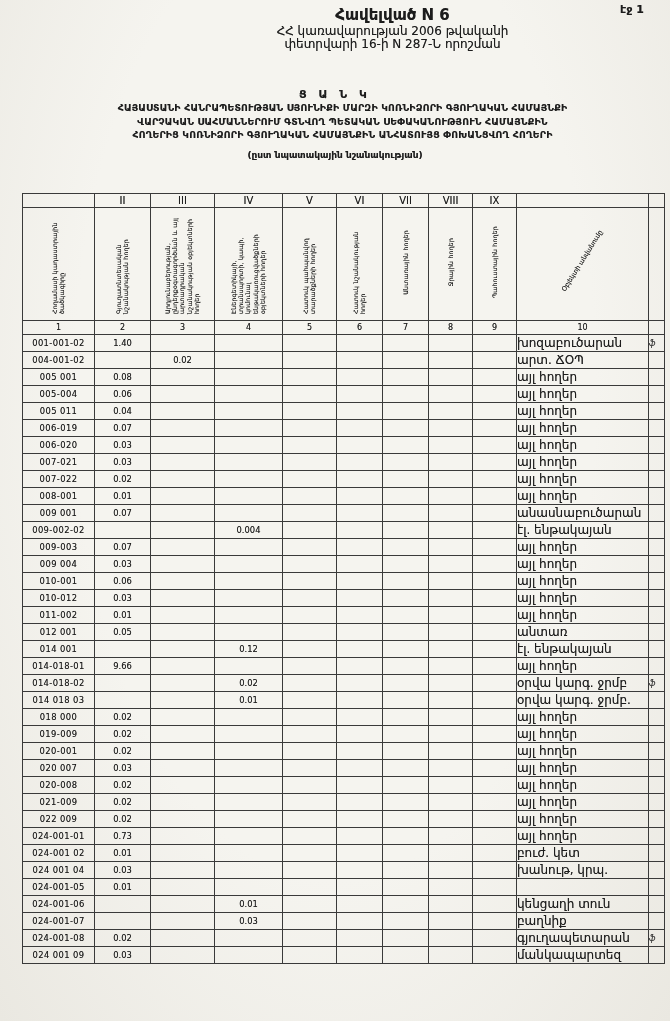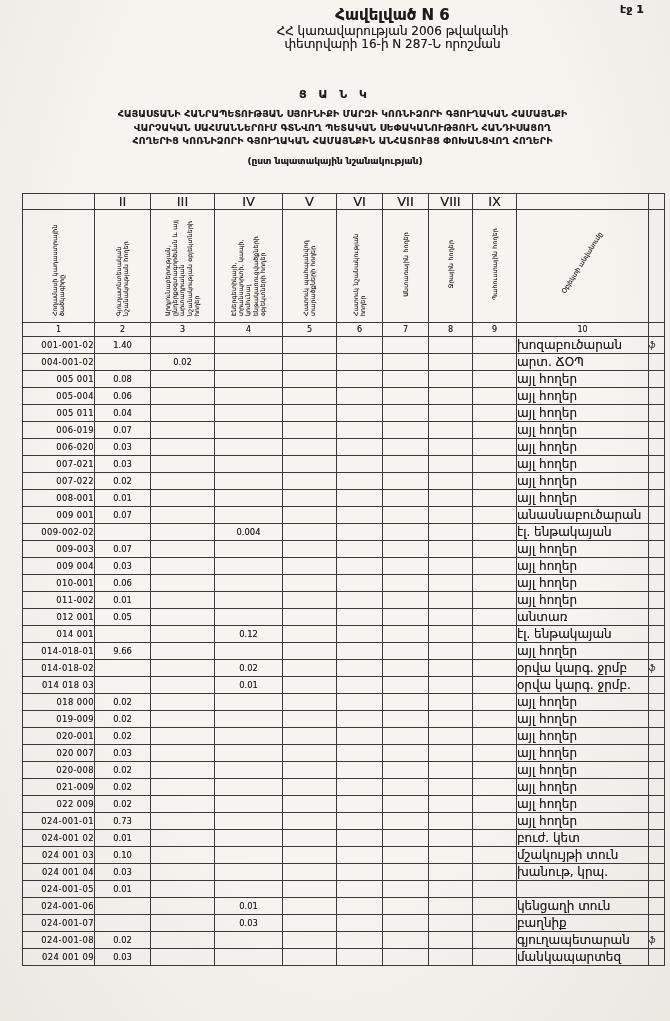"Ց Ա Ն Կ" .t-head { margin-bottom: 6px -> 0 }
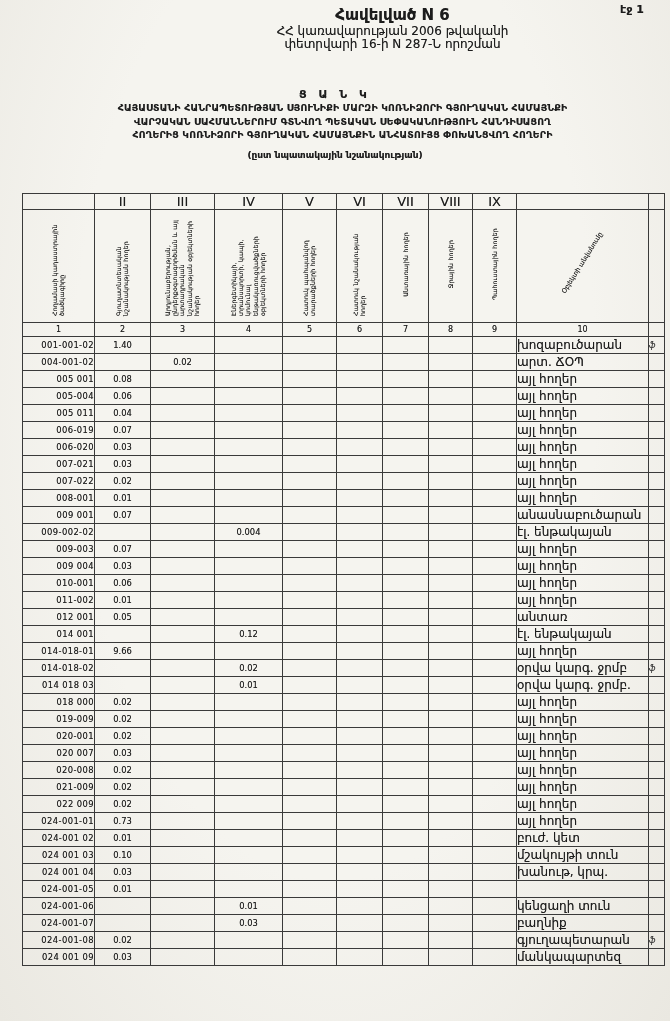"ՎԱՐՉԱԿԱՆ ՍԱՀՄԱՆՆԵՐՈՒՄ ԳՏՆՎՈՂ ՊԵՏԱԿԱՆ" div.t-line { text: ՀԱՆԴԻՍԱՑՈՂ -> ՀԱՄԱՅՆՔԻՆ }
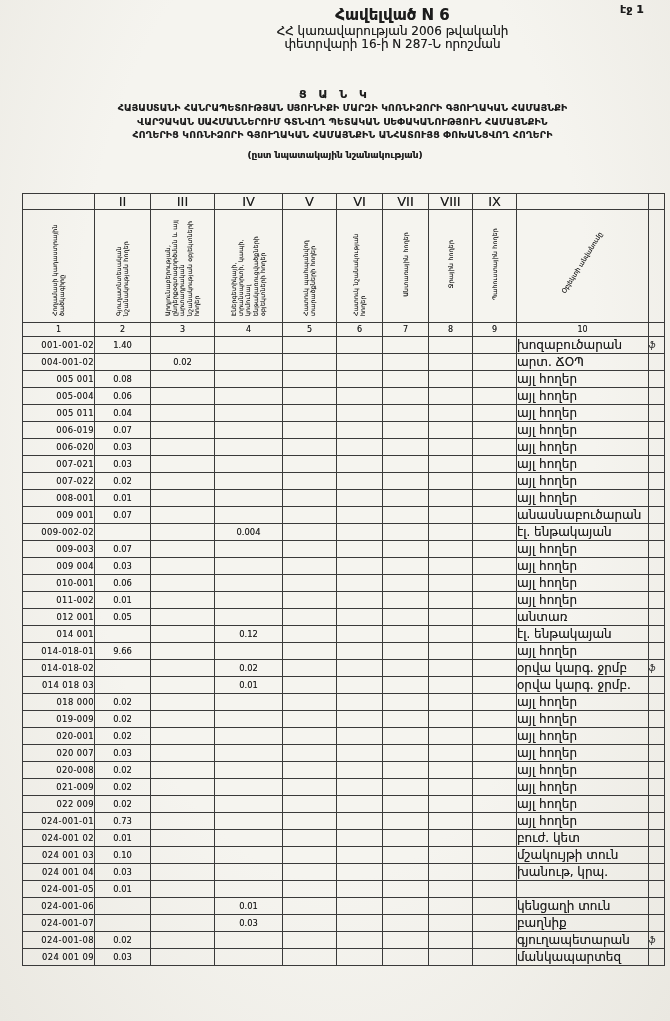"II" .roman-row th { font-size: 13px -> 10px }
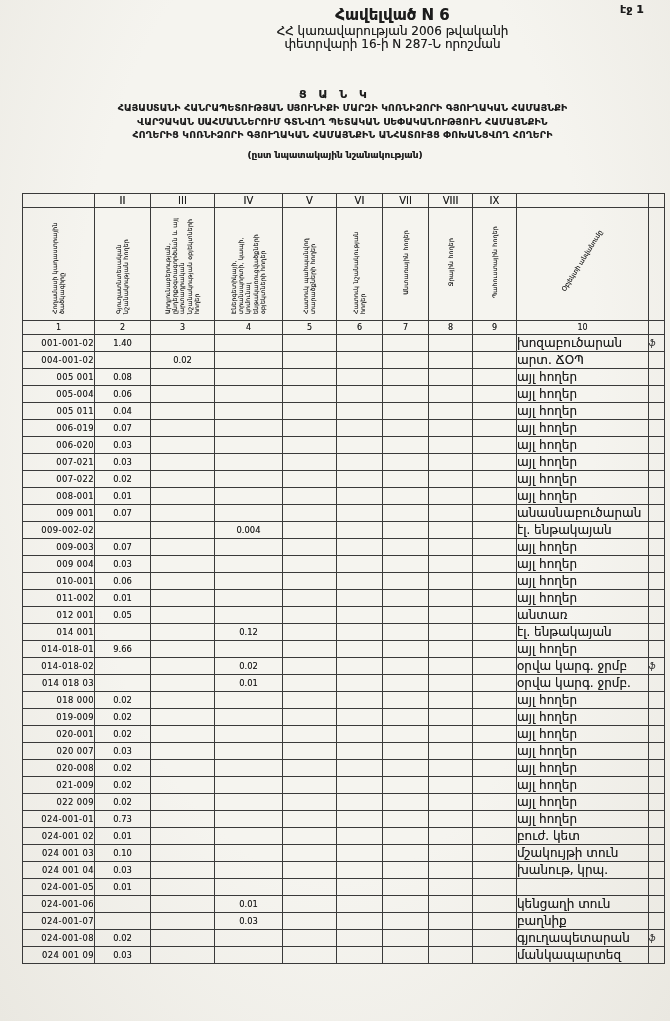"001-001-02" td.code { text-align: right -> center }
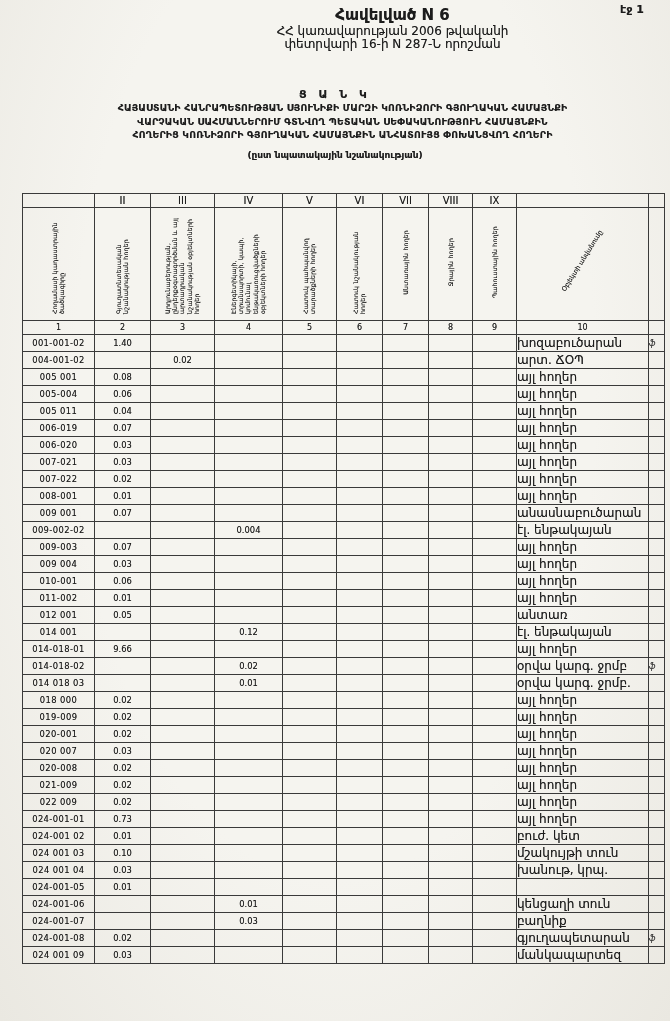"010-012" tr.data-row { html: none -> <tr> <td>010-012</td> <td>0.03</td> <td></td> <td></td> <td></td> <td></td> <td></td> <td></td> <td></td> <td>այլ հողեր</td> <td></td> </tr> }
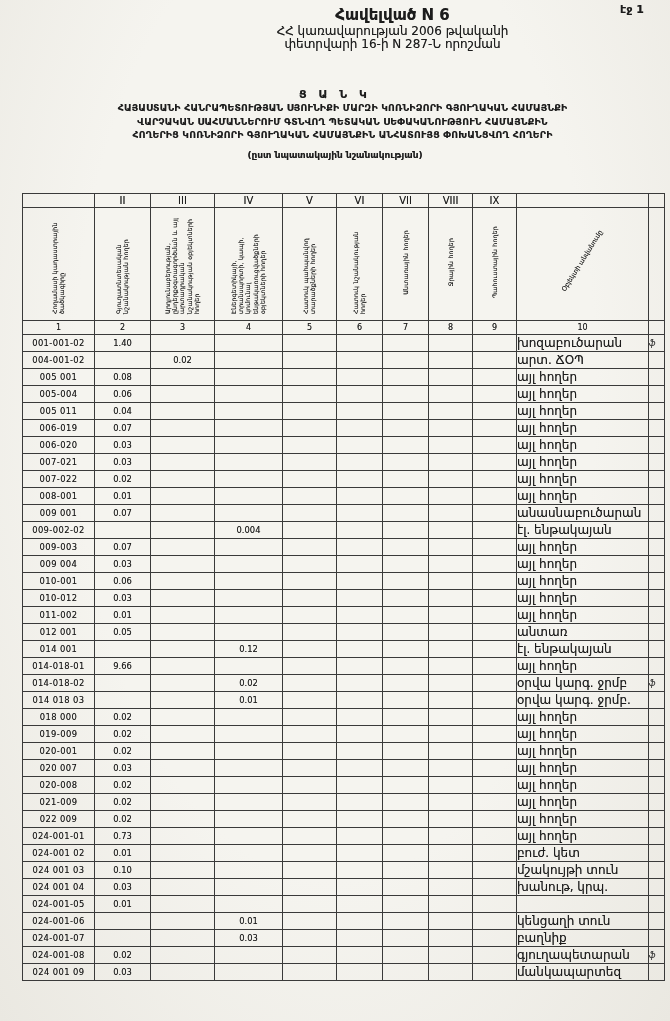"024 001 03" tr.data-row { html: <tr> <td>024 001 03</td> <td>0.10</td> <td></td> <td></td> <td></td> <td></td> <td></td> <td></td> <td></td> <td>մշակույթի տուն</td> <td></td> </tr> -> none }
